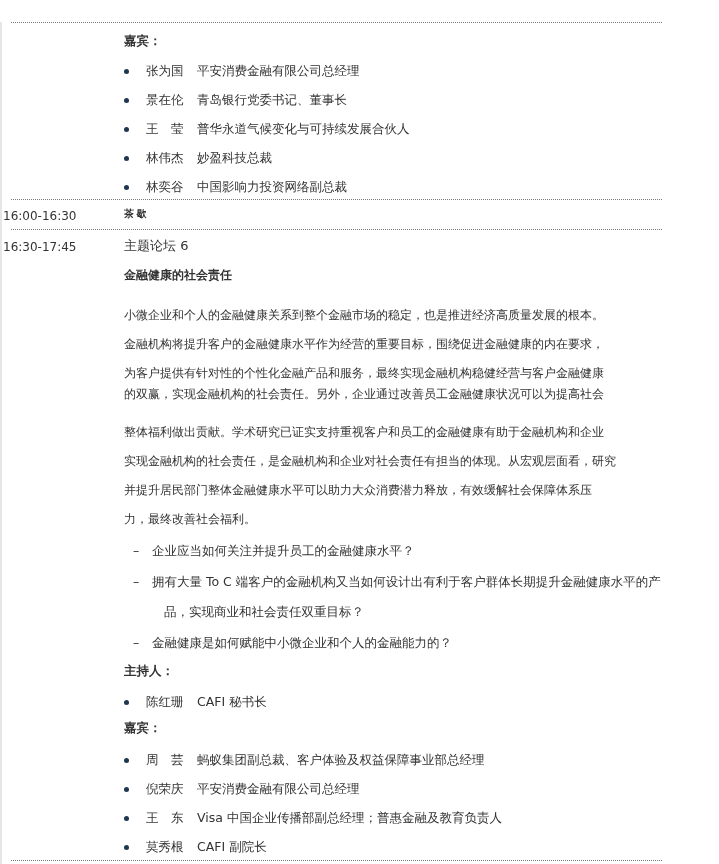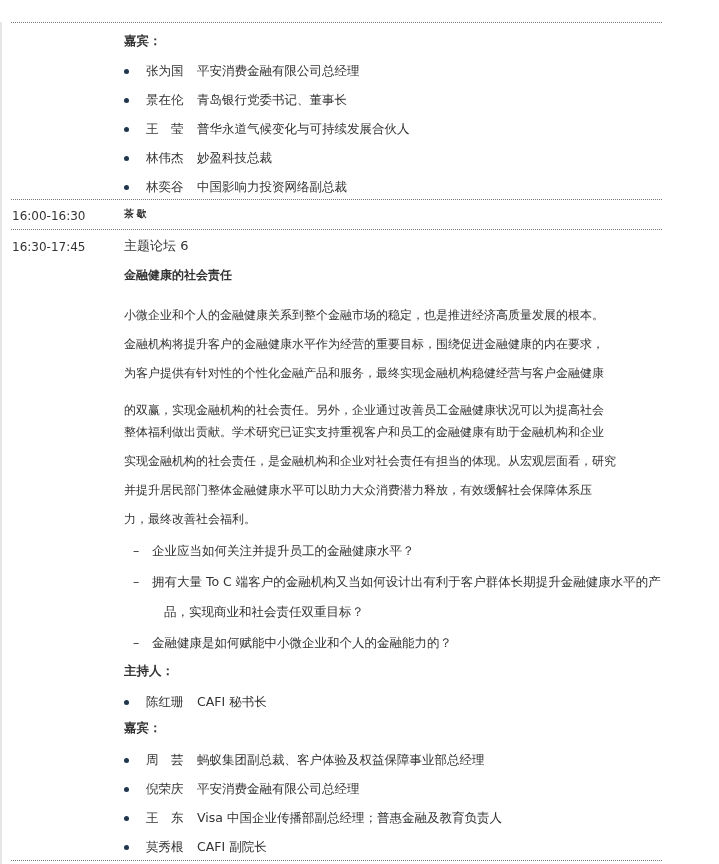"16:00-16:30" .time { left: 12px -> 3px }
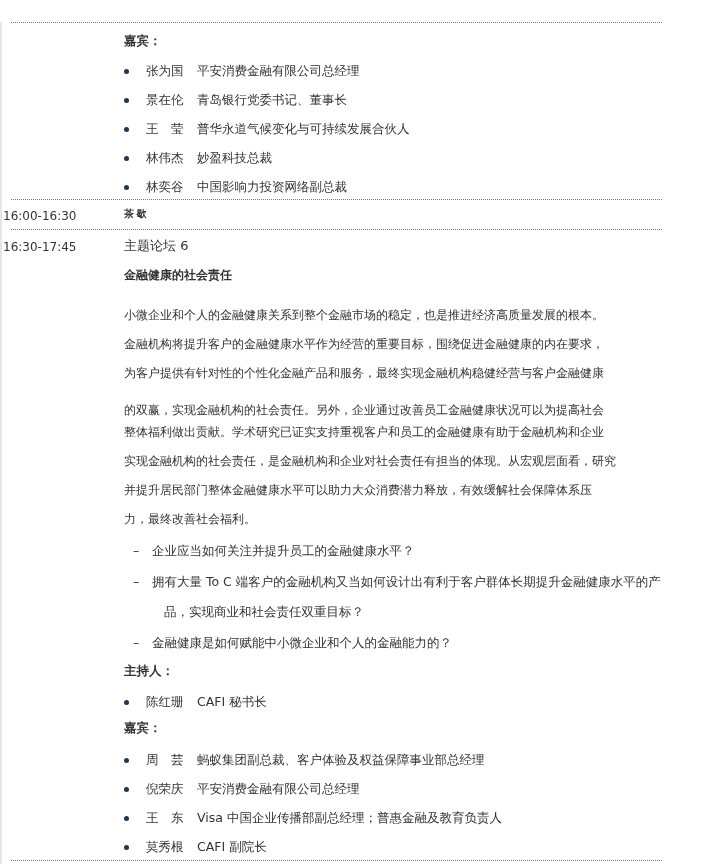"的双赢，实现金融机构的社会责任。另外，企业通过改善员工金融健康状况可以为提高社会" div.para-line { top: 400px -> 384px }
